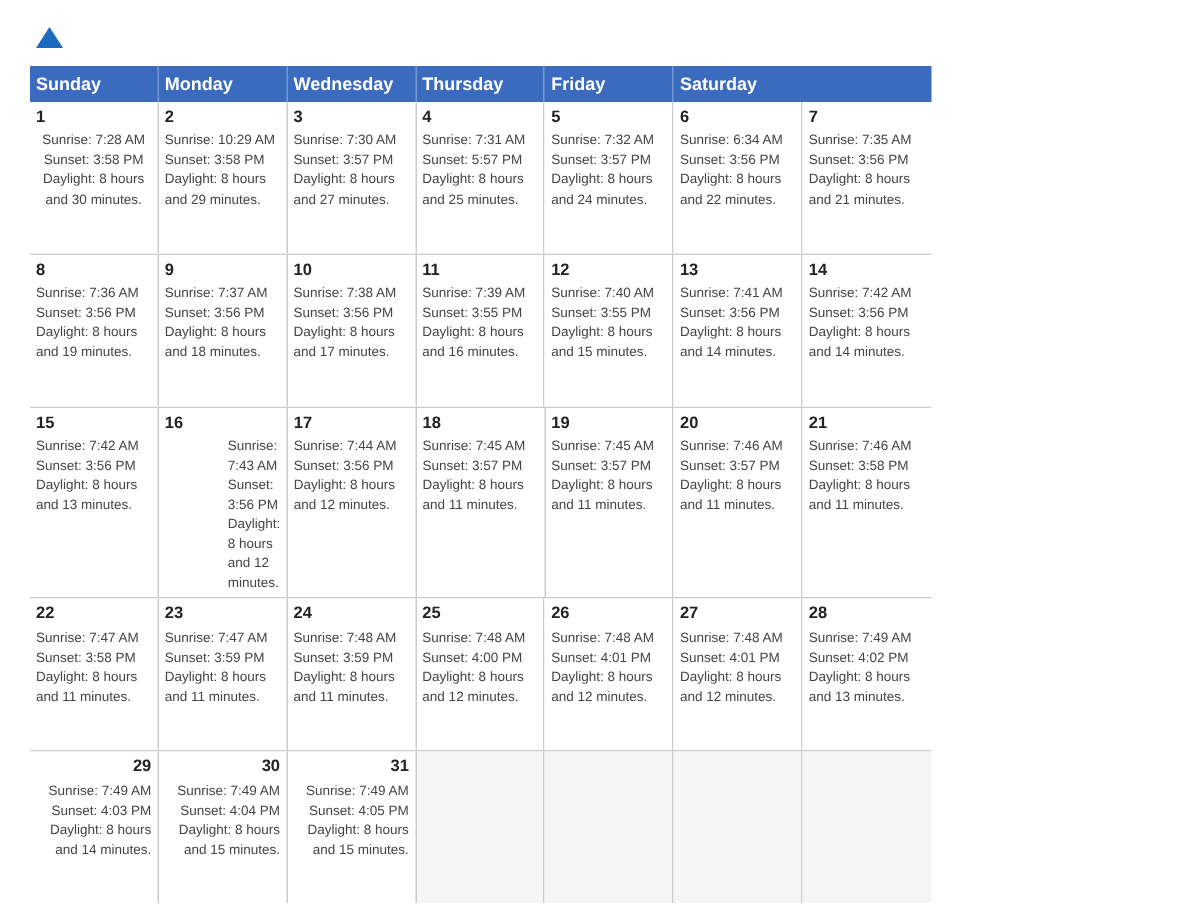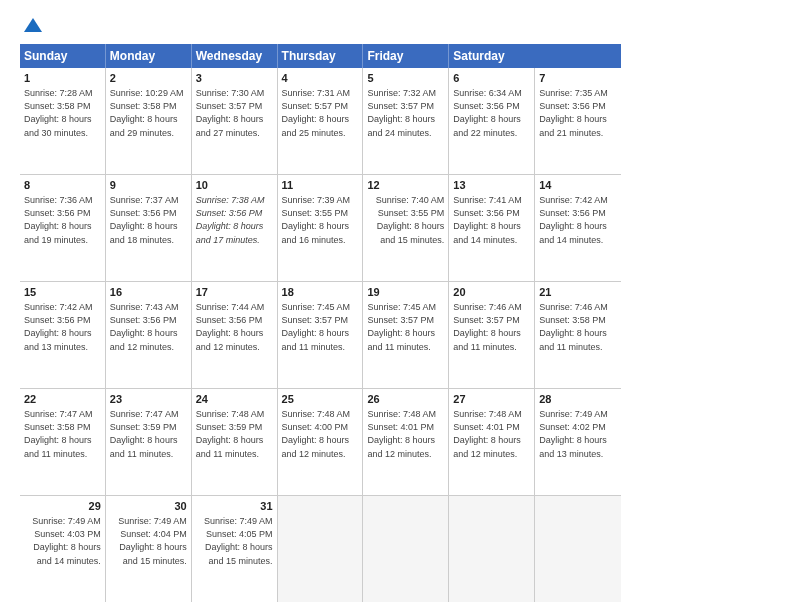"Sunrise: 7:28 AM" div.info { text-align: none -> center }
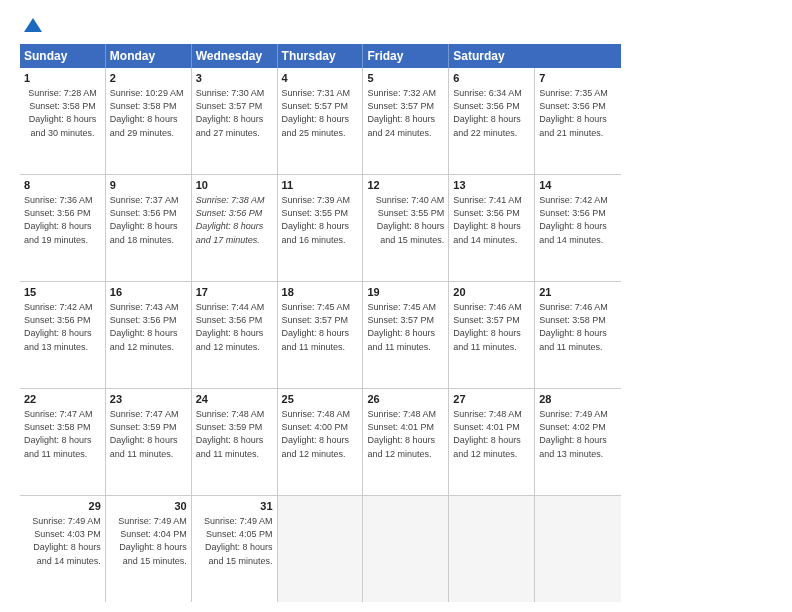"Sunrise: 7:38 AM" div.info { font-style: italic -> none }
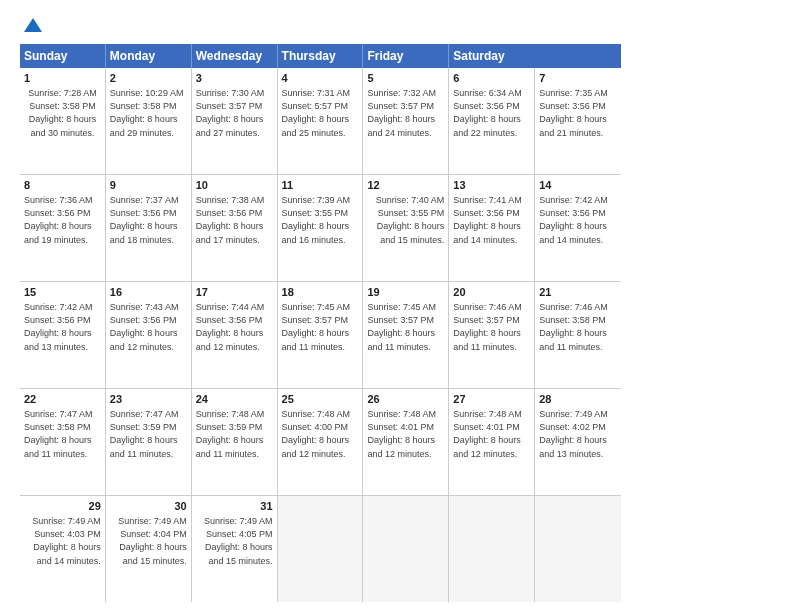"Sunrise: 7:40 AM" div.info { text-align: right -> none }
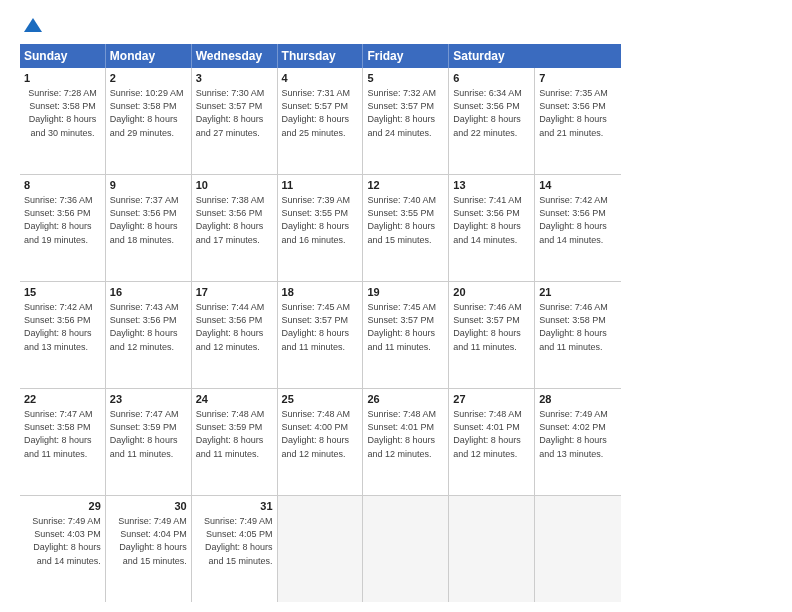"Sunrise: 7:43 AM" div.info { margin-left: none -> 42px }
